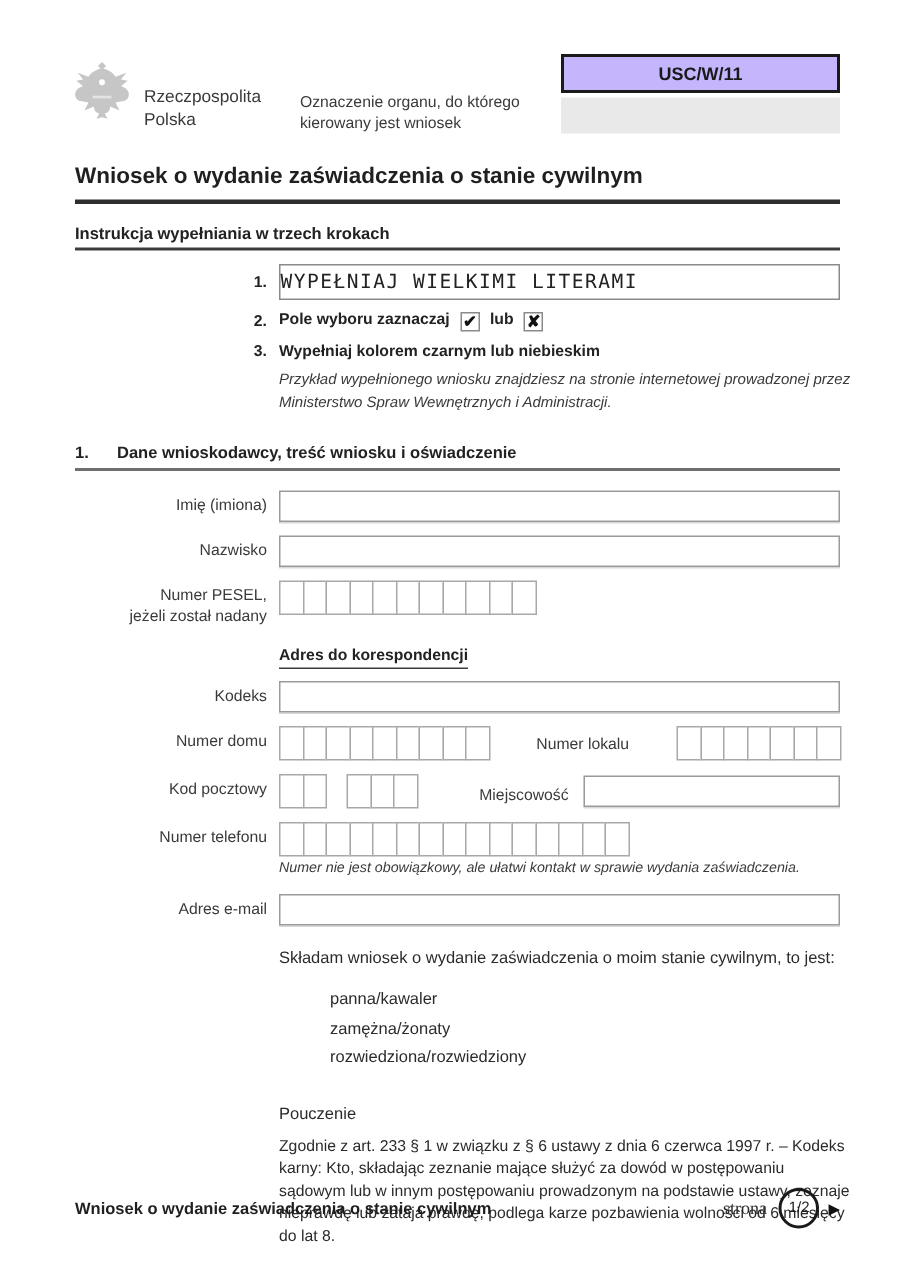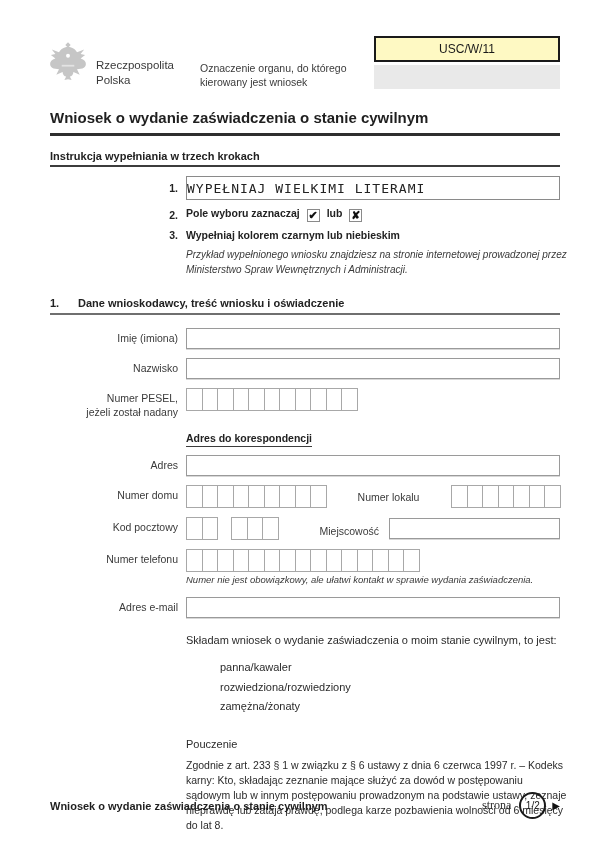"USC/W/11" .form-code-box { background: #fef9c3 -> #c4b5fd; font-weight: normal -> bold }
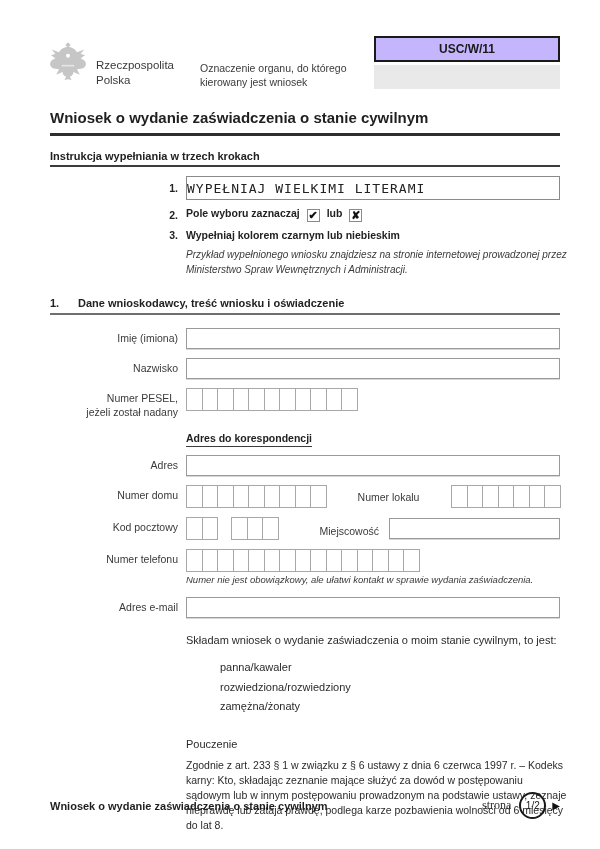"Adres" div.flabel { text: Adres -> Kodeks }
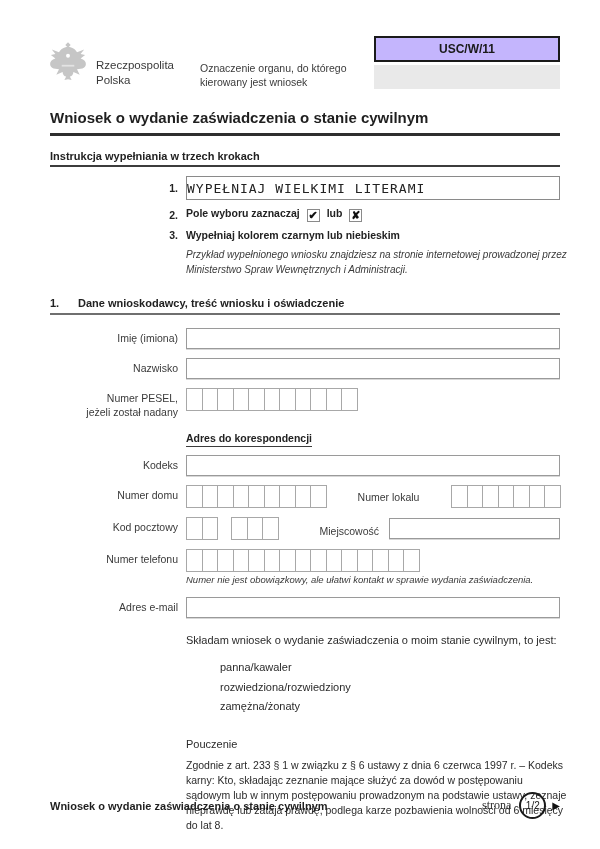"rozwiedziona/rozwiedziony" div.status-option { order: before "zamężna/żonaty" -> after "zamężna/żonaty" }
